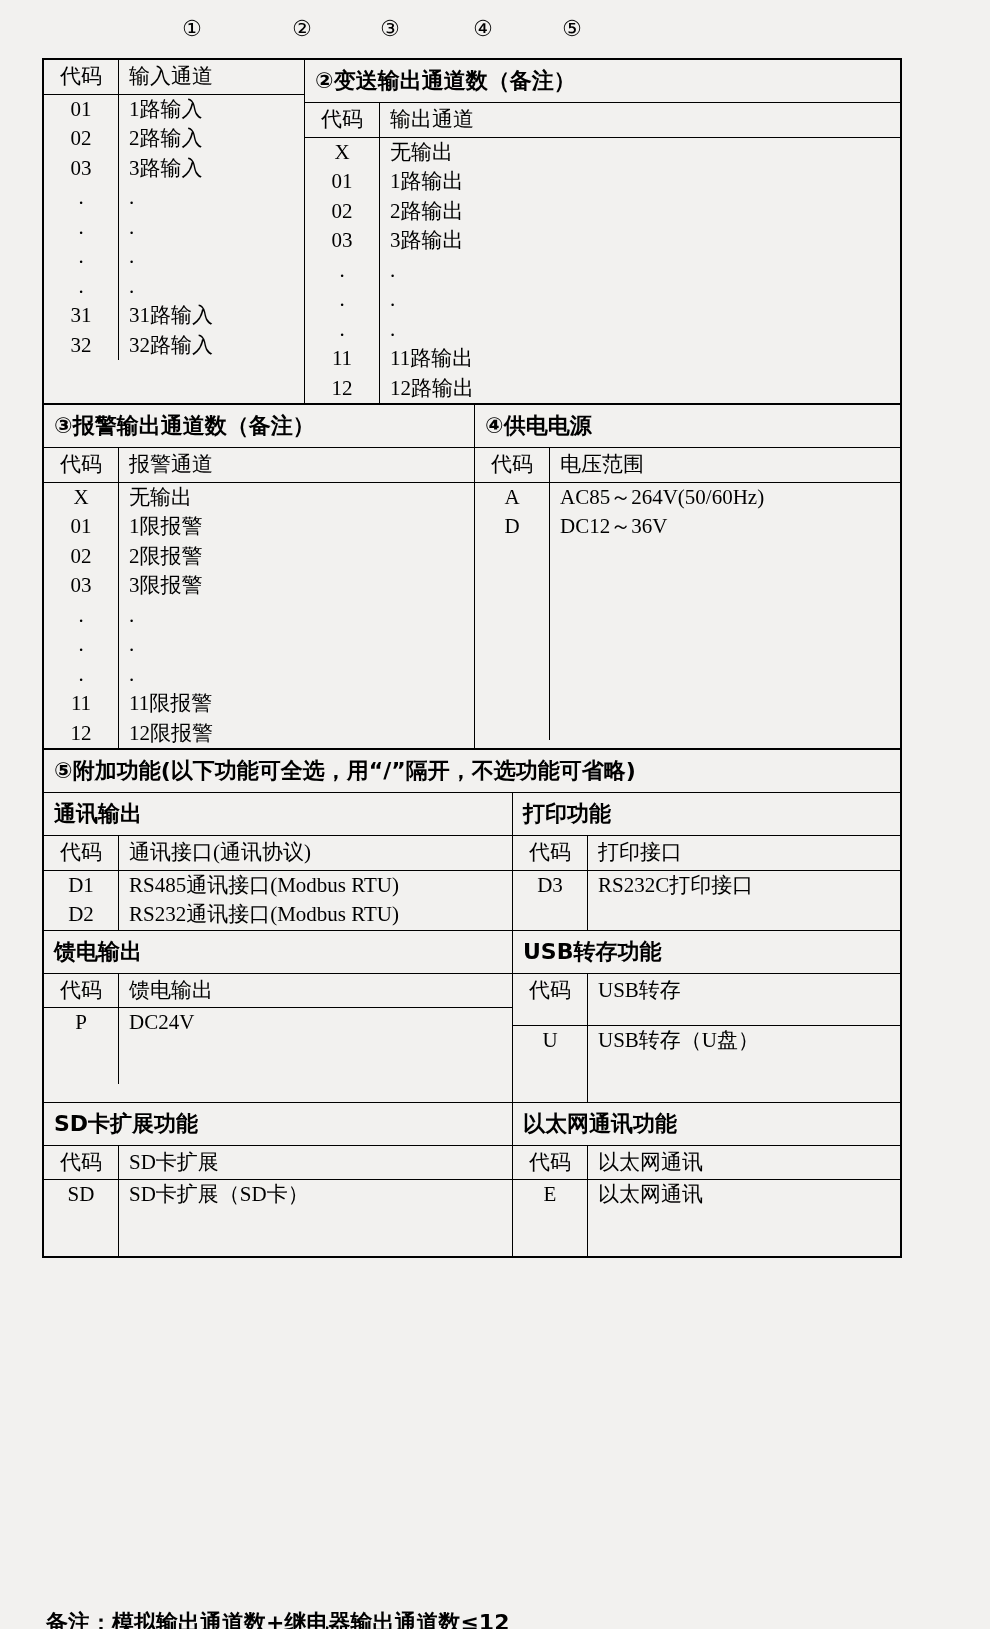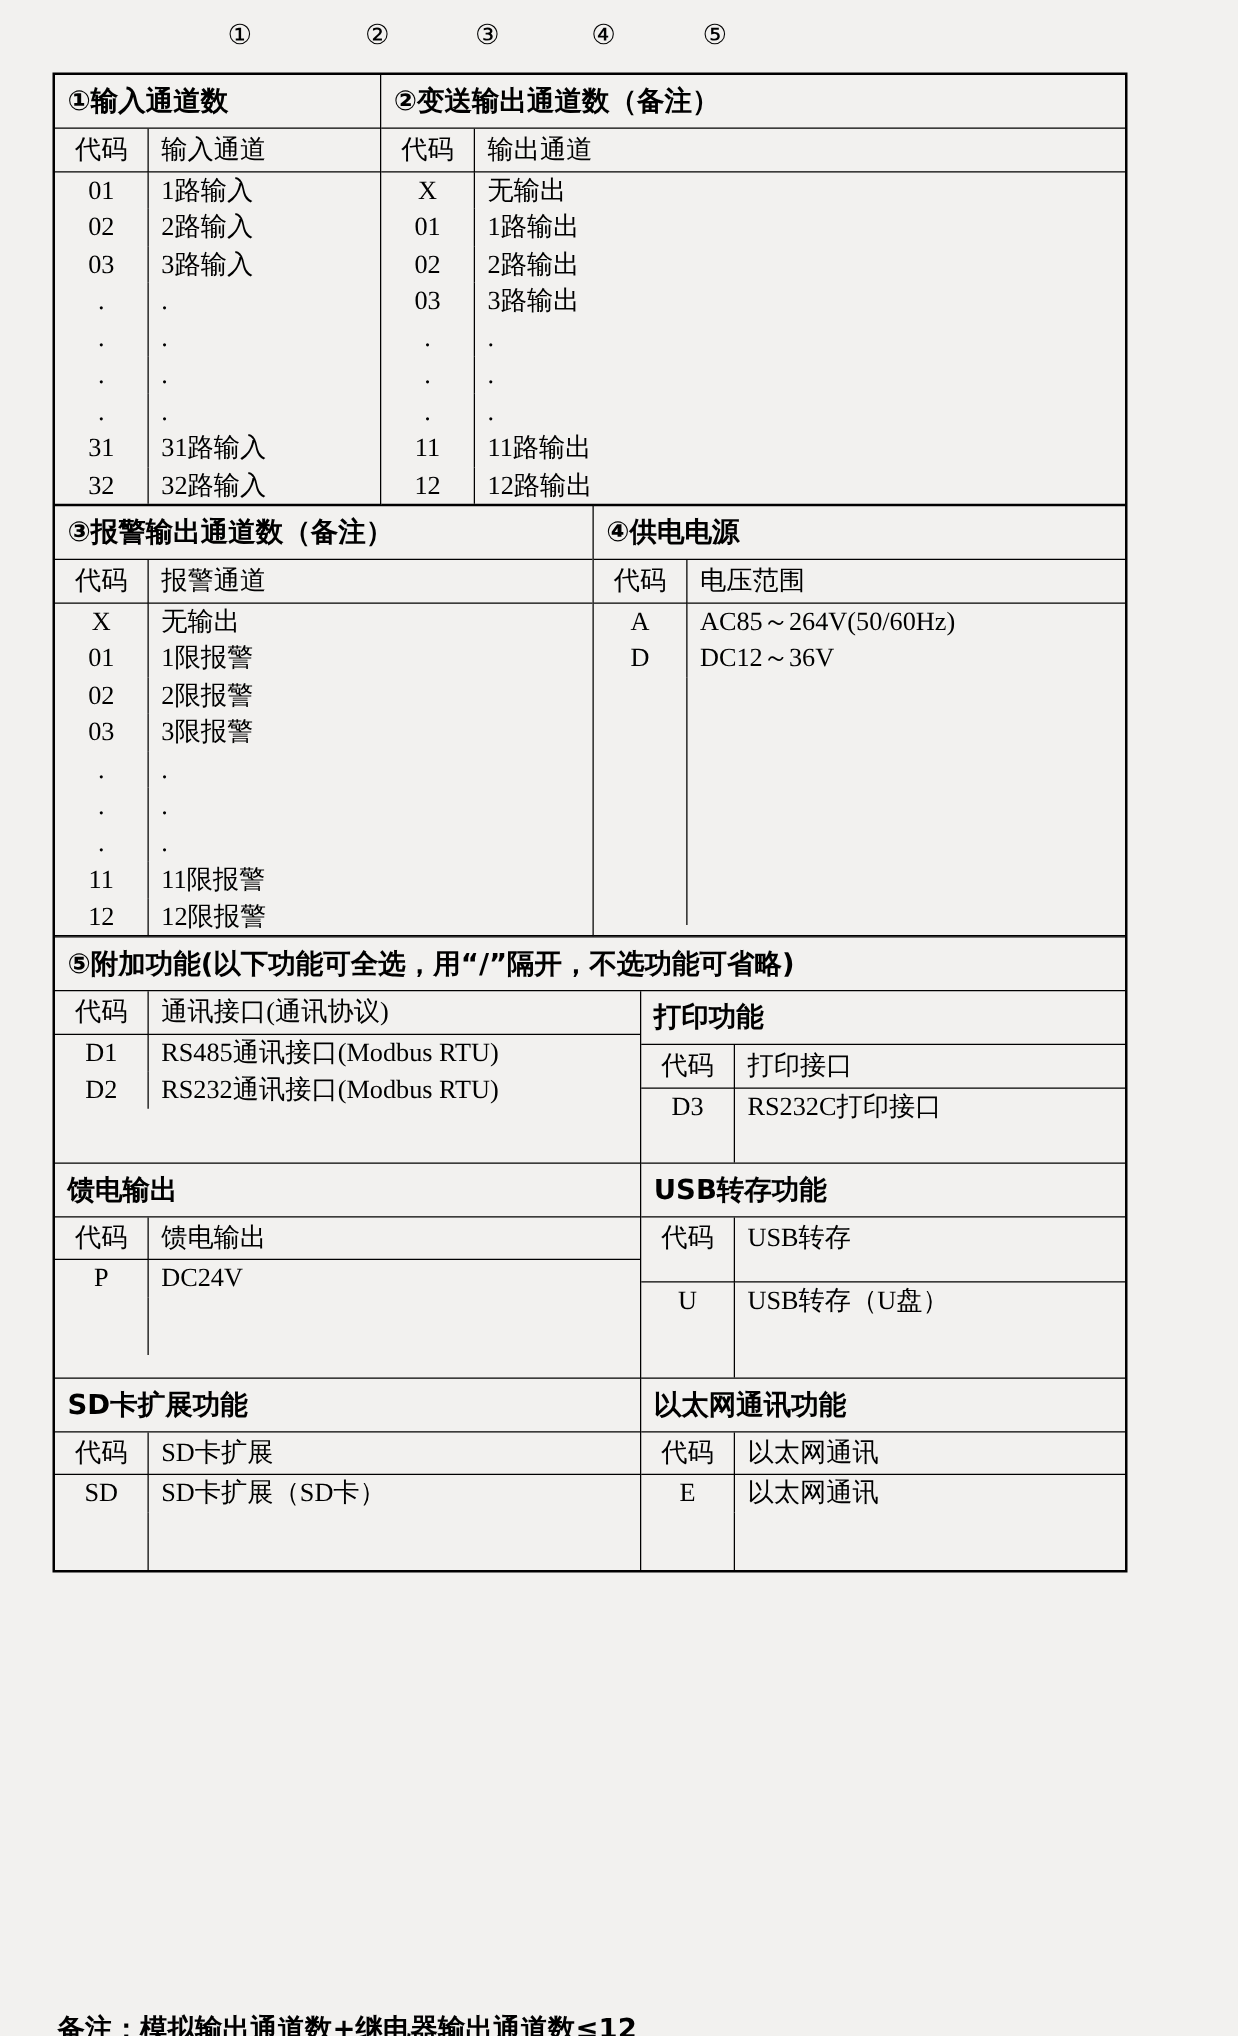"①输入通道数" div.subhdr { html: <div>①输入通道数</div> -> none }
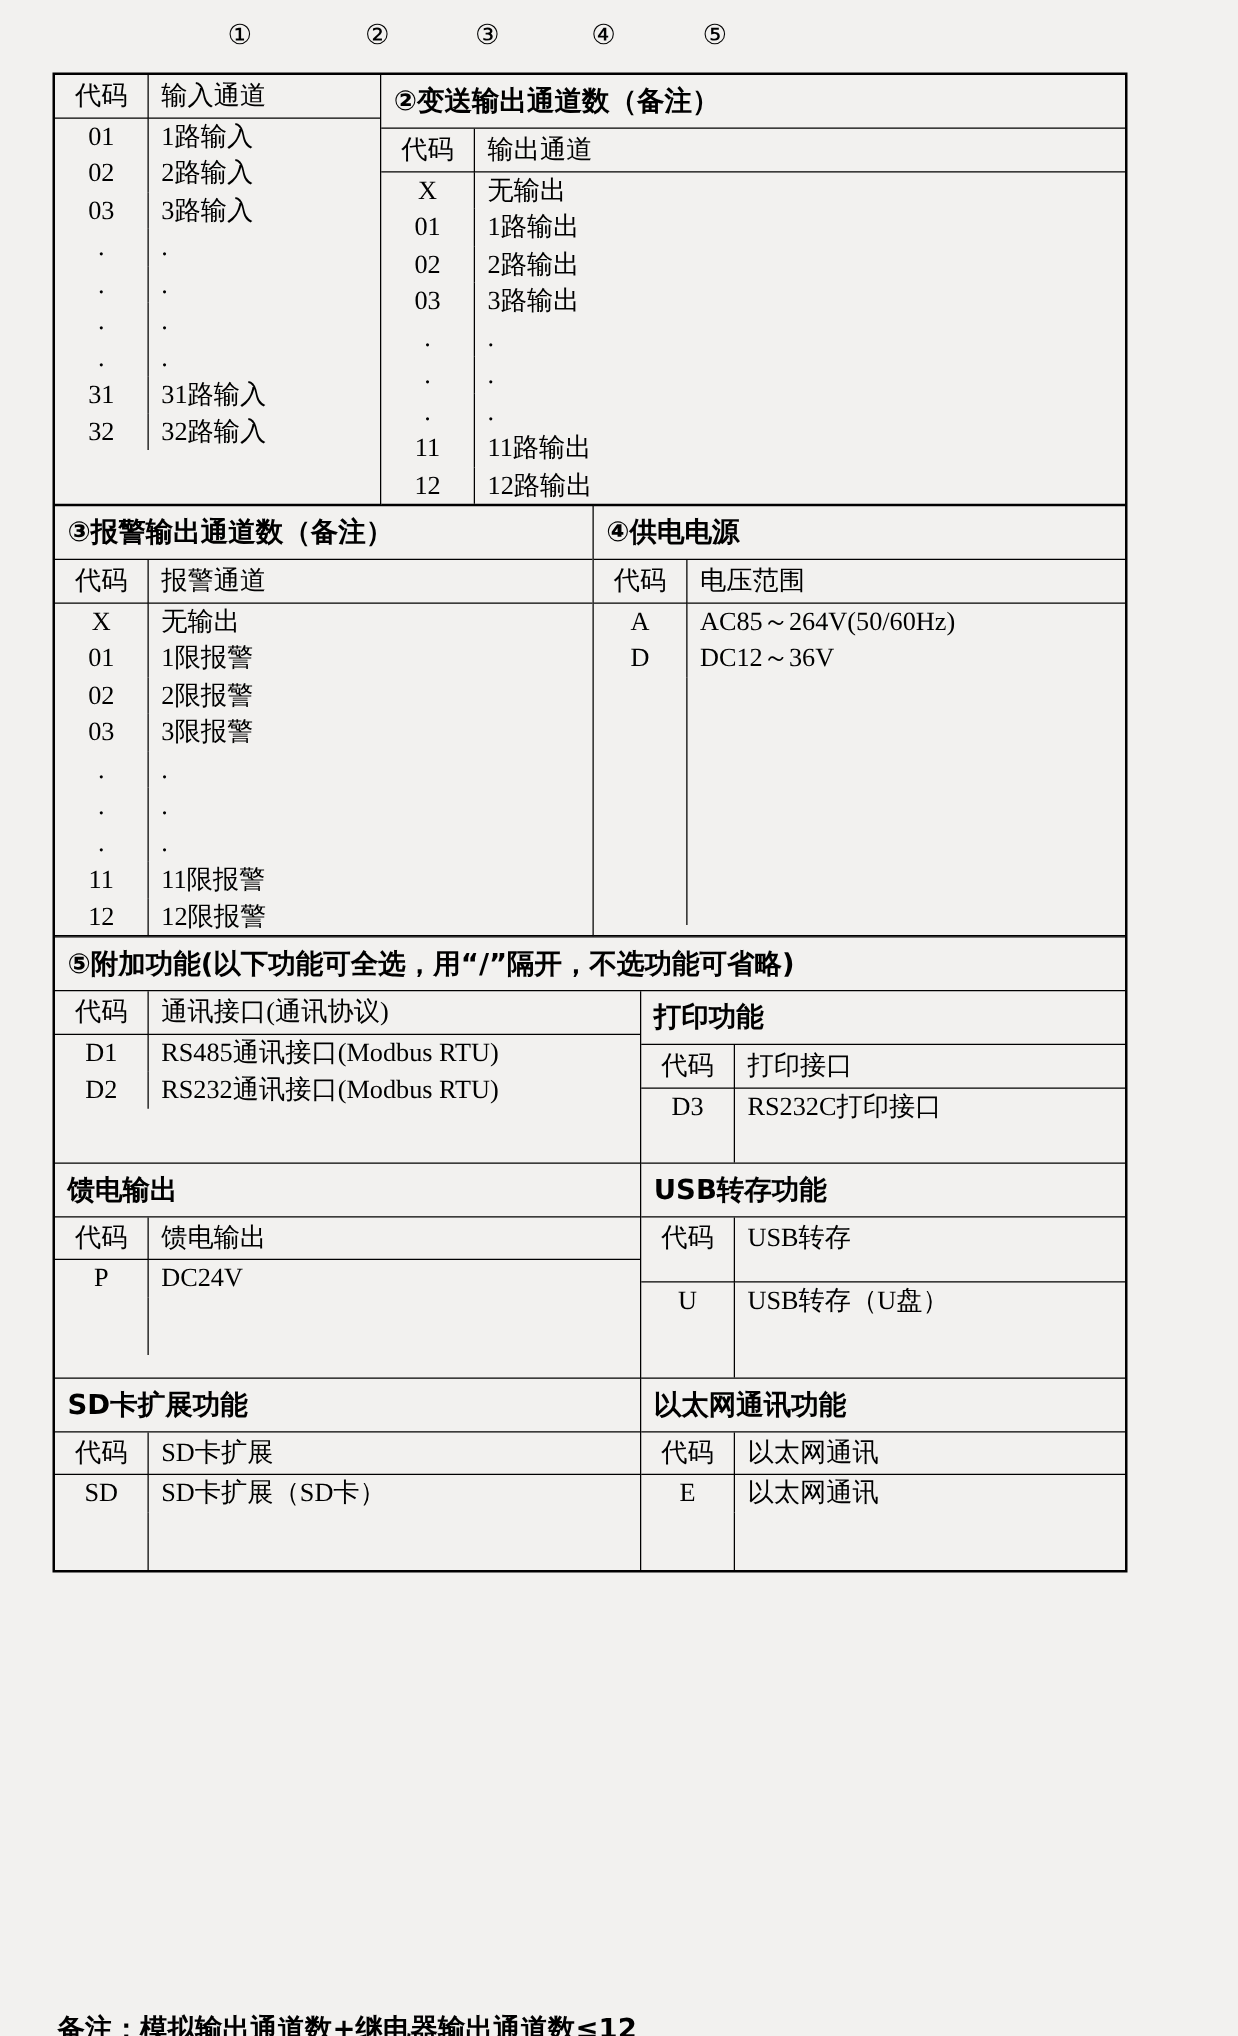"通讯输出" div.subhdr { html: none -> <div>通讯输出</div> }
